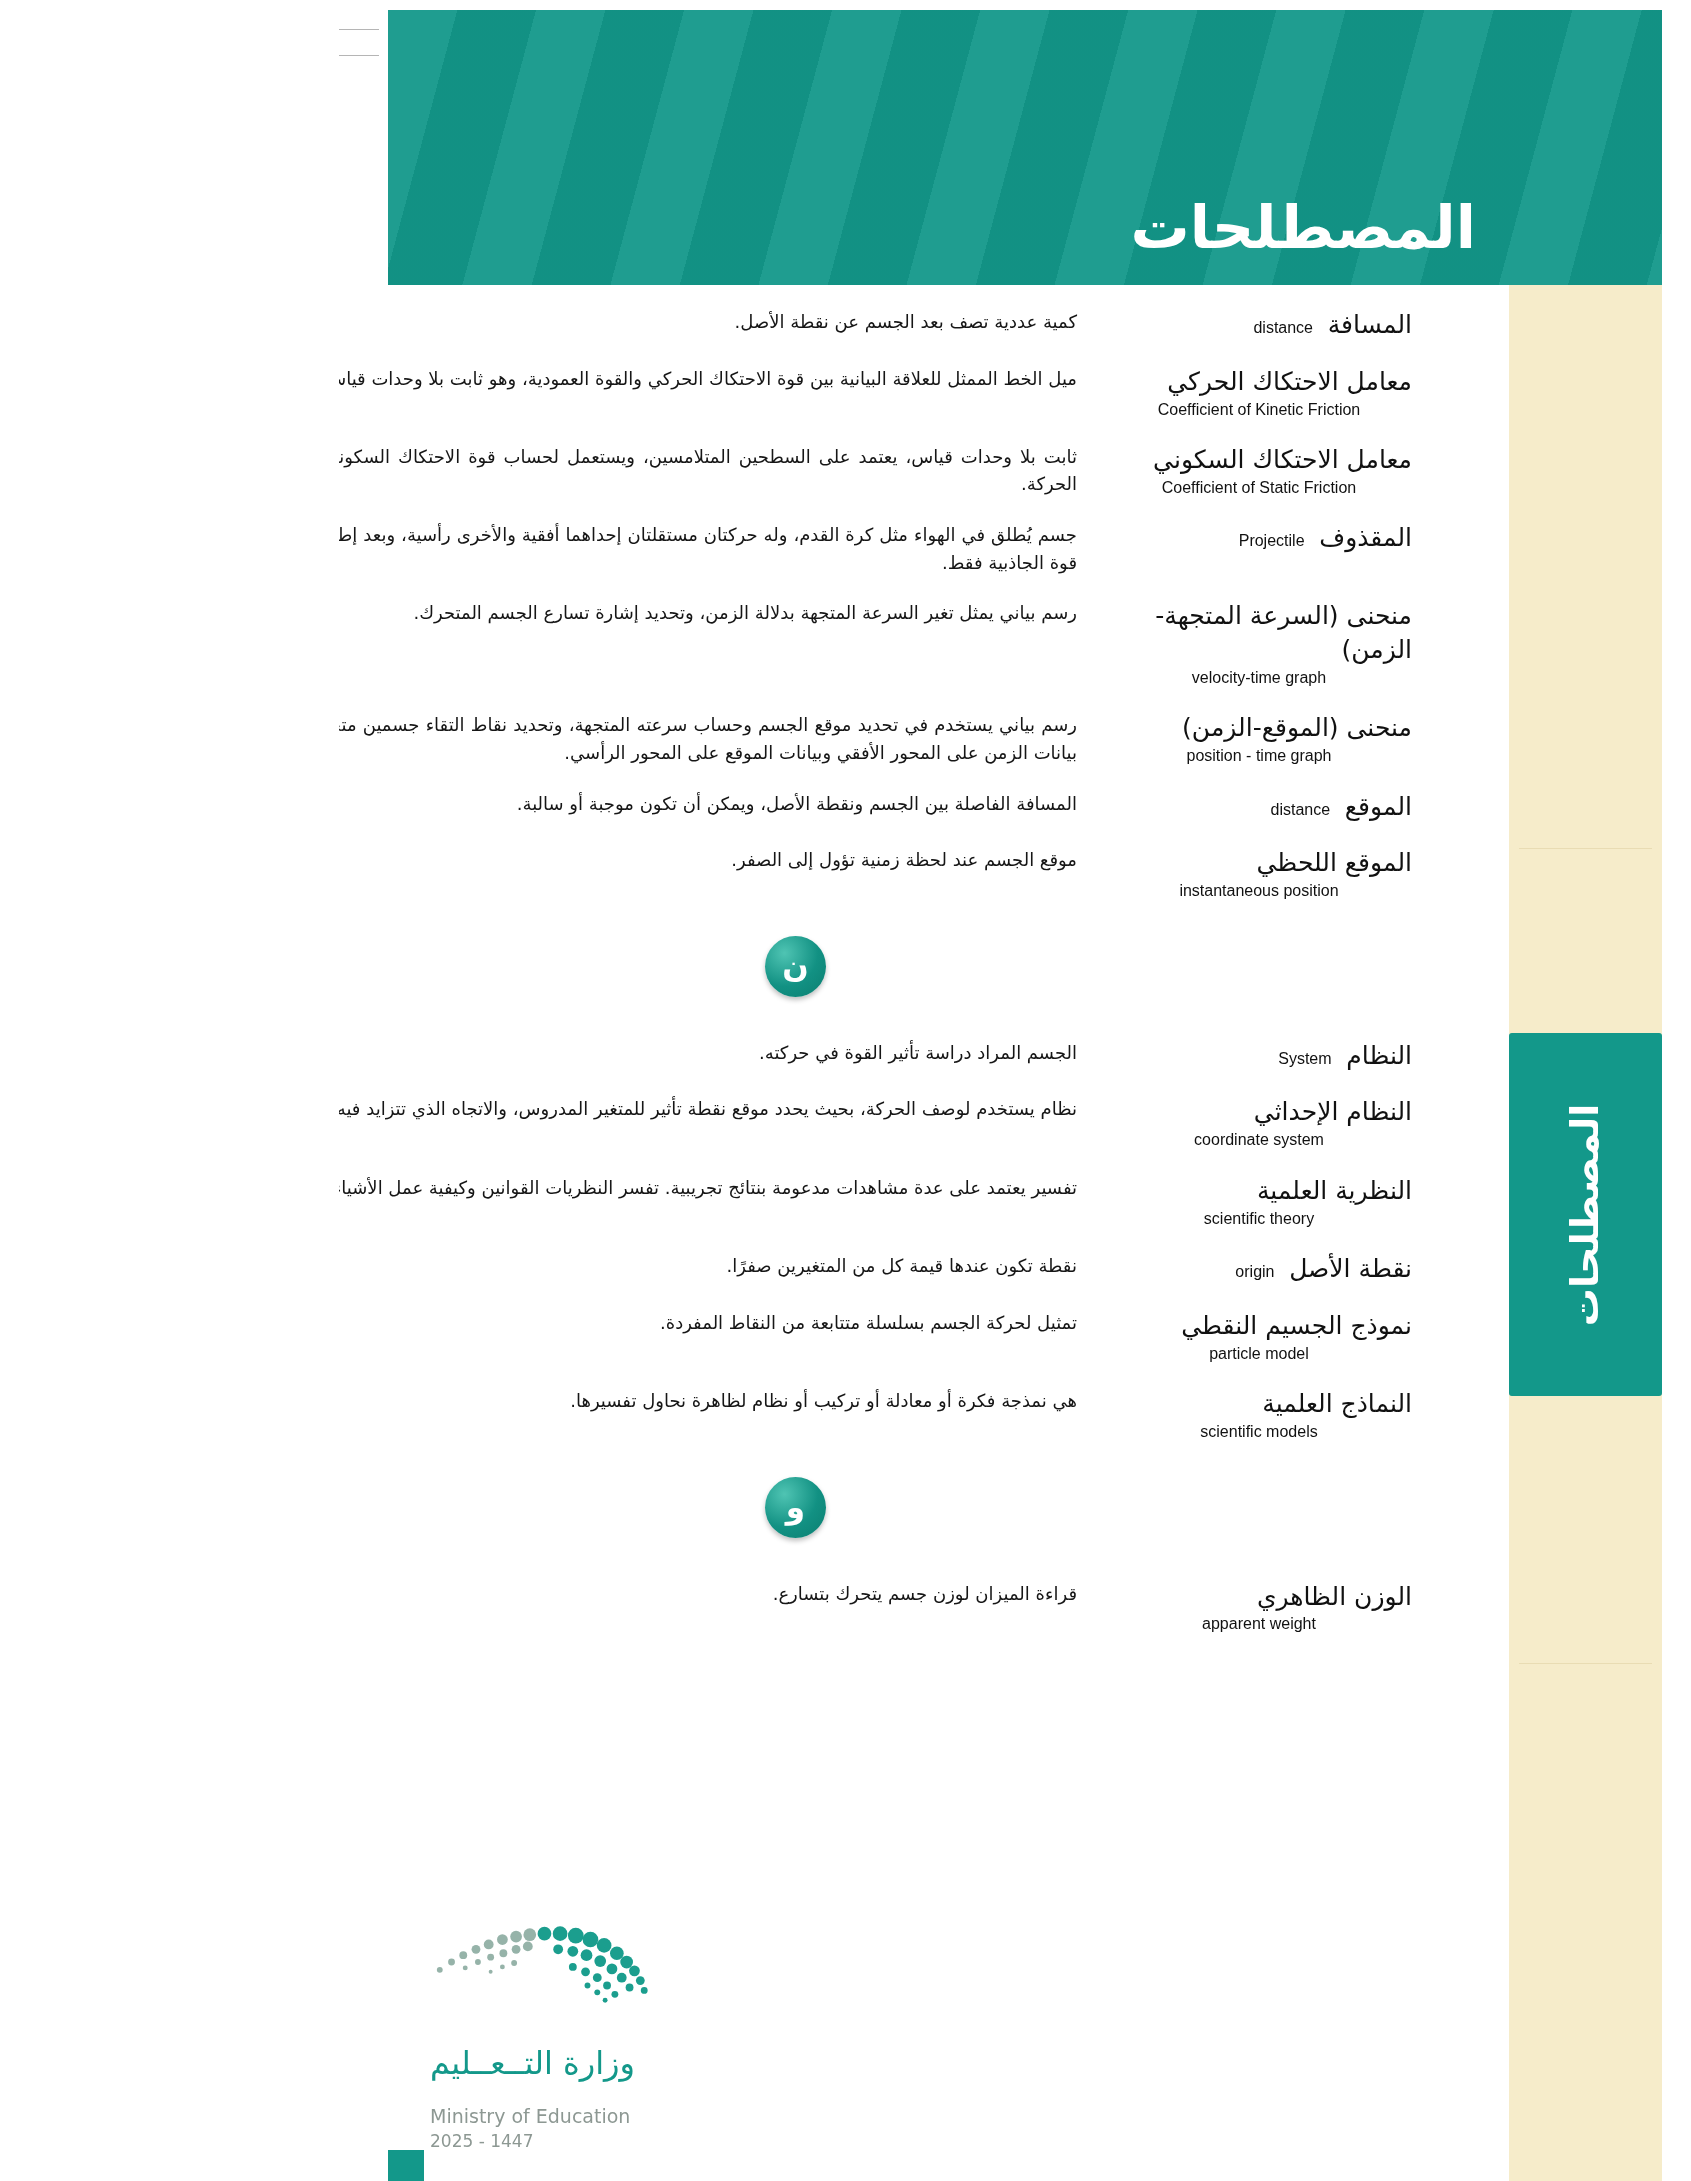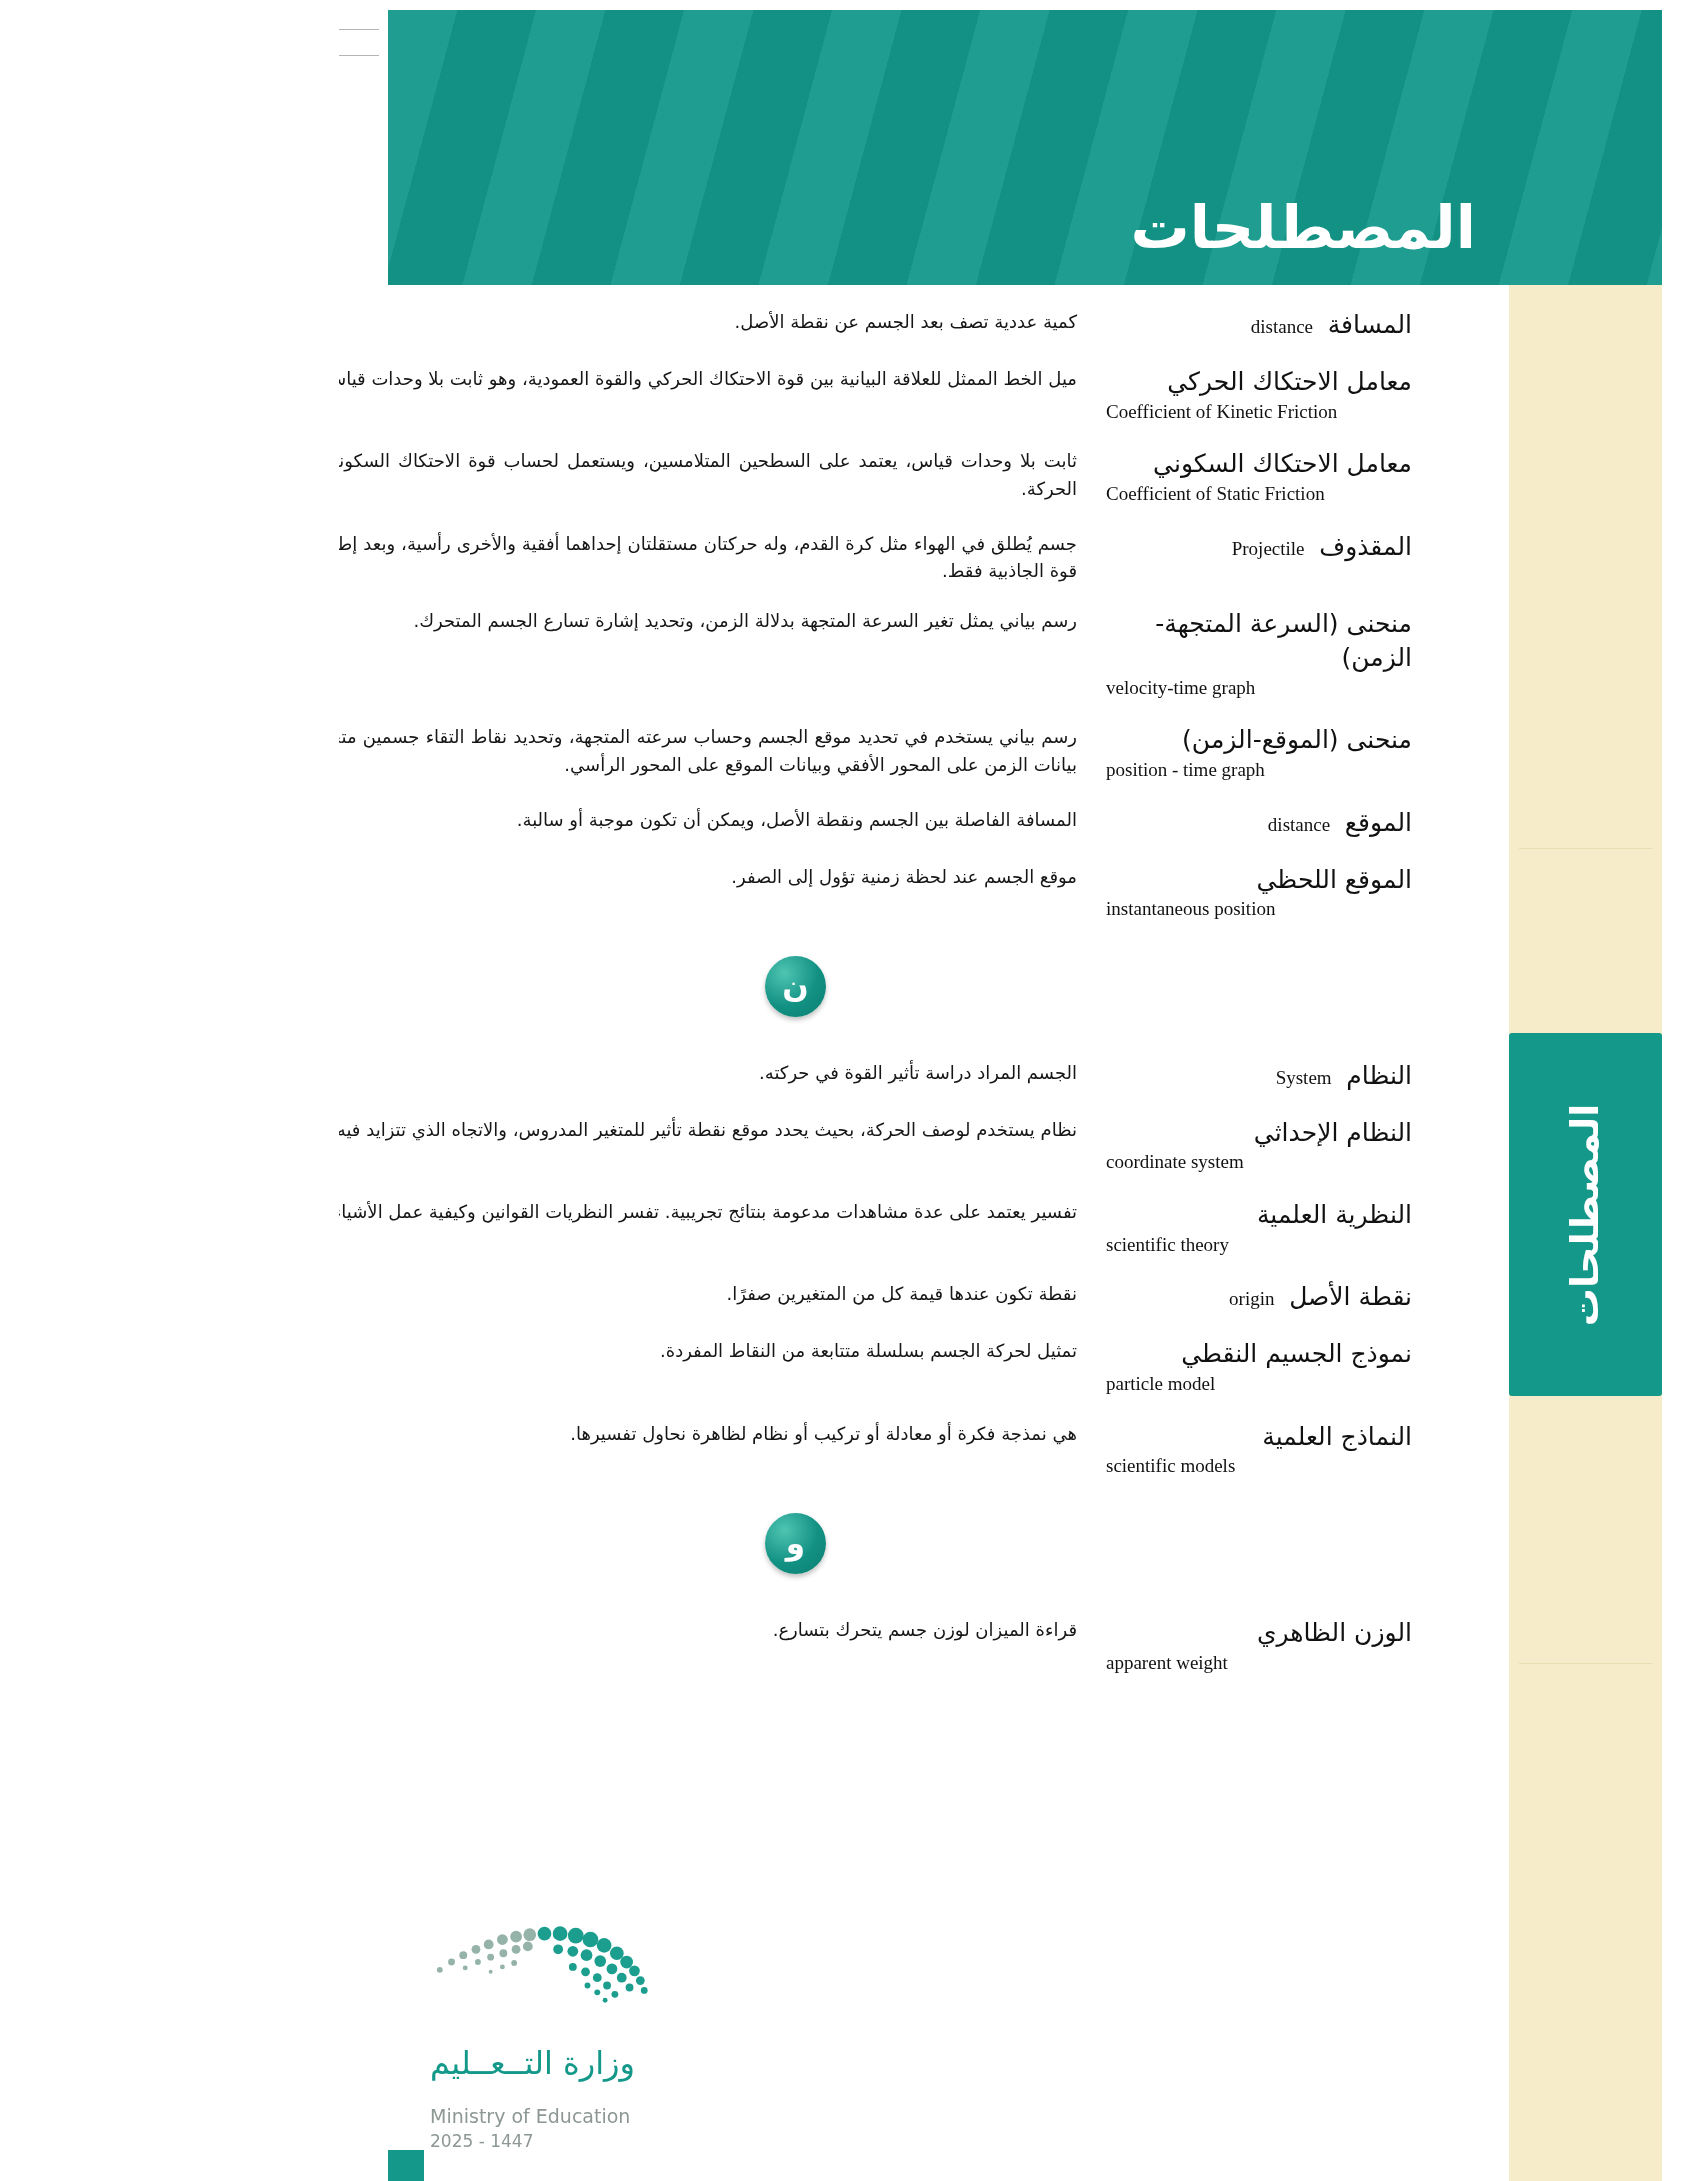"distance" .term-en { font-family: Liberation Serif, serif -> Liberation Sans, sans-serif; font-size: 19px -> 16px; text-align: left -> center }
